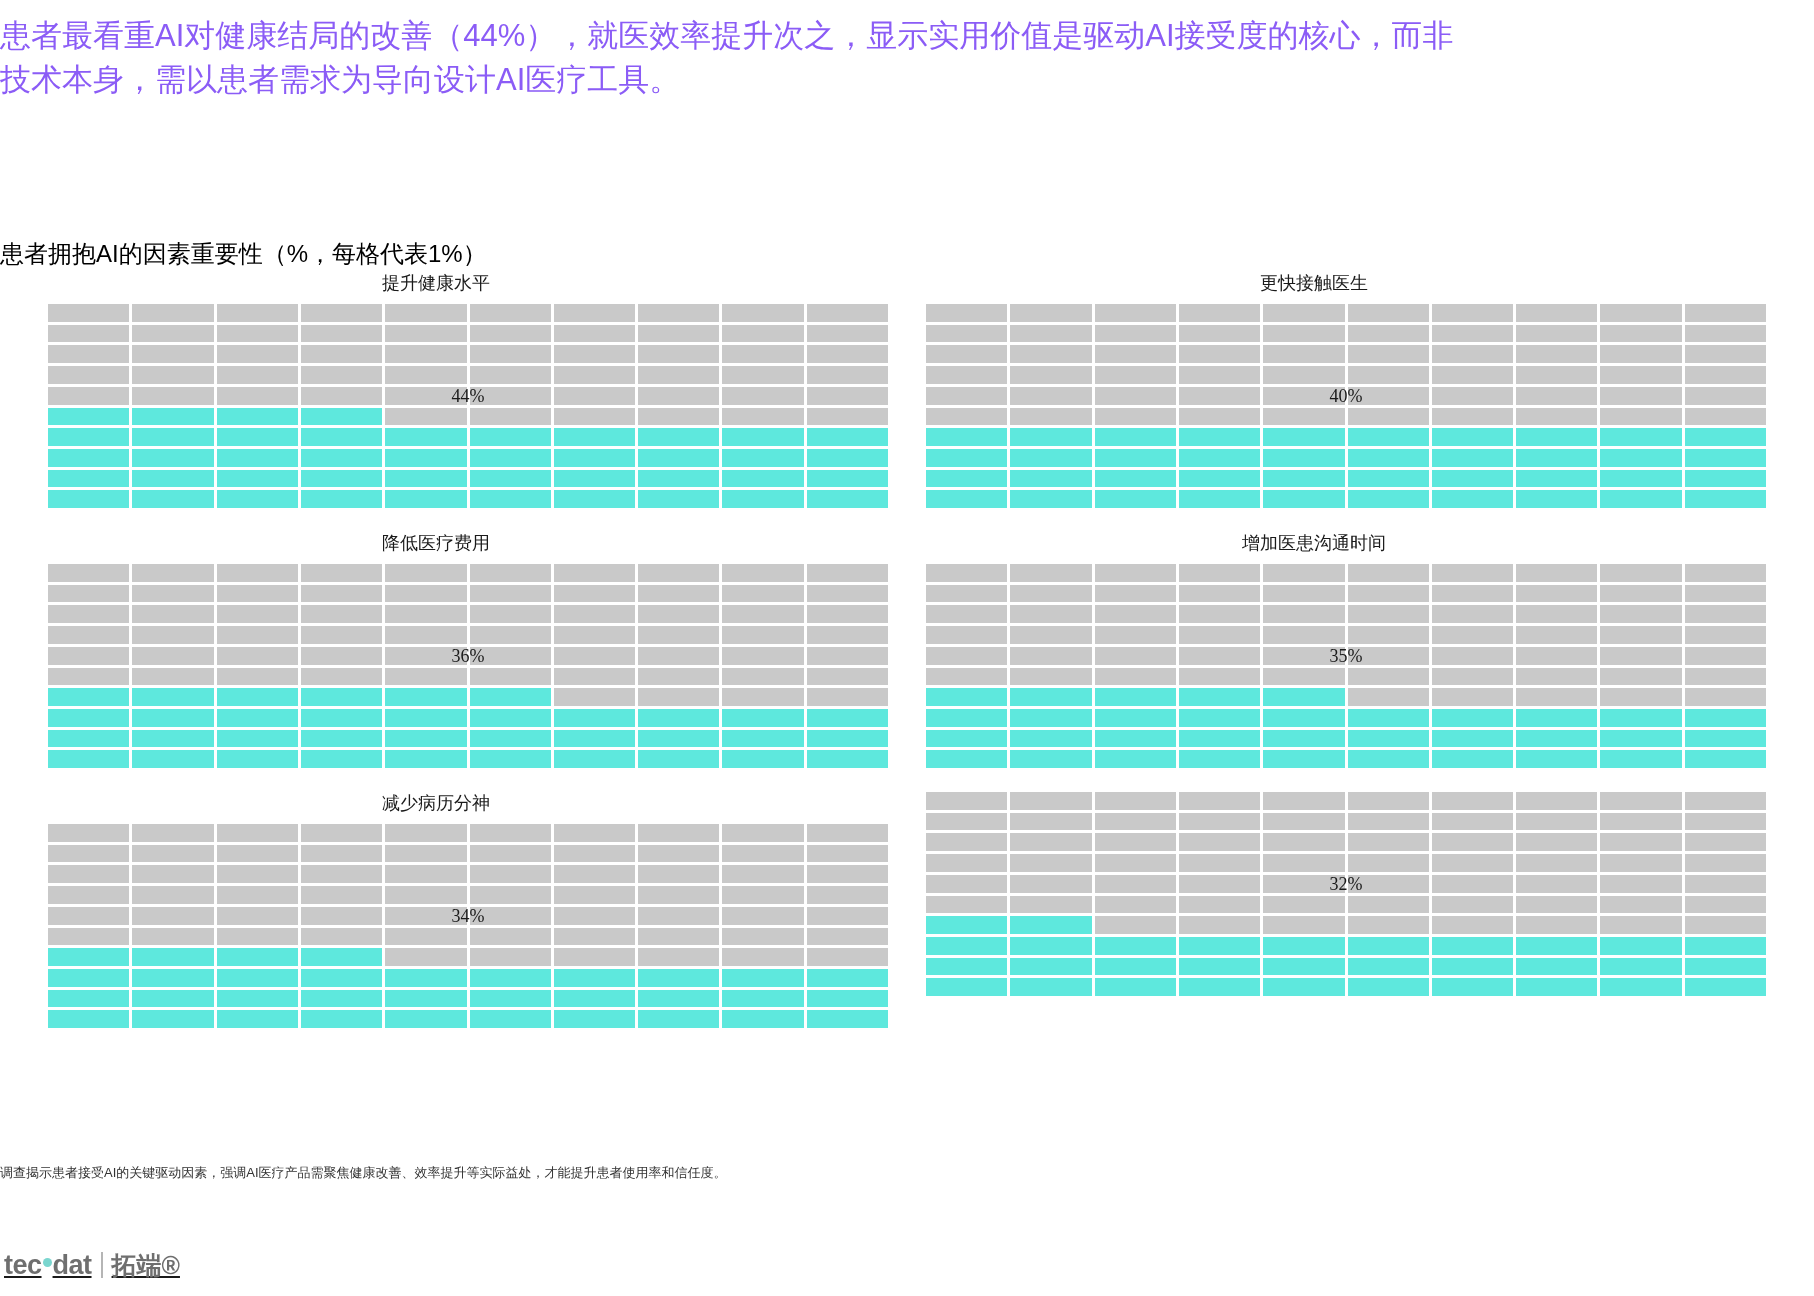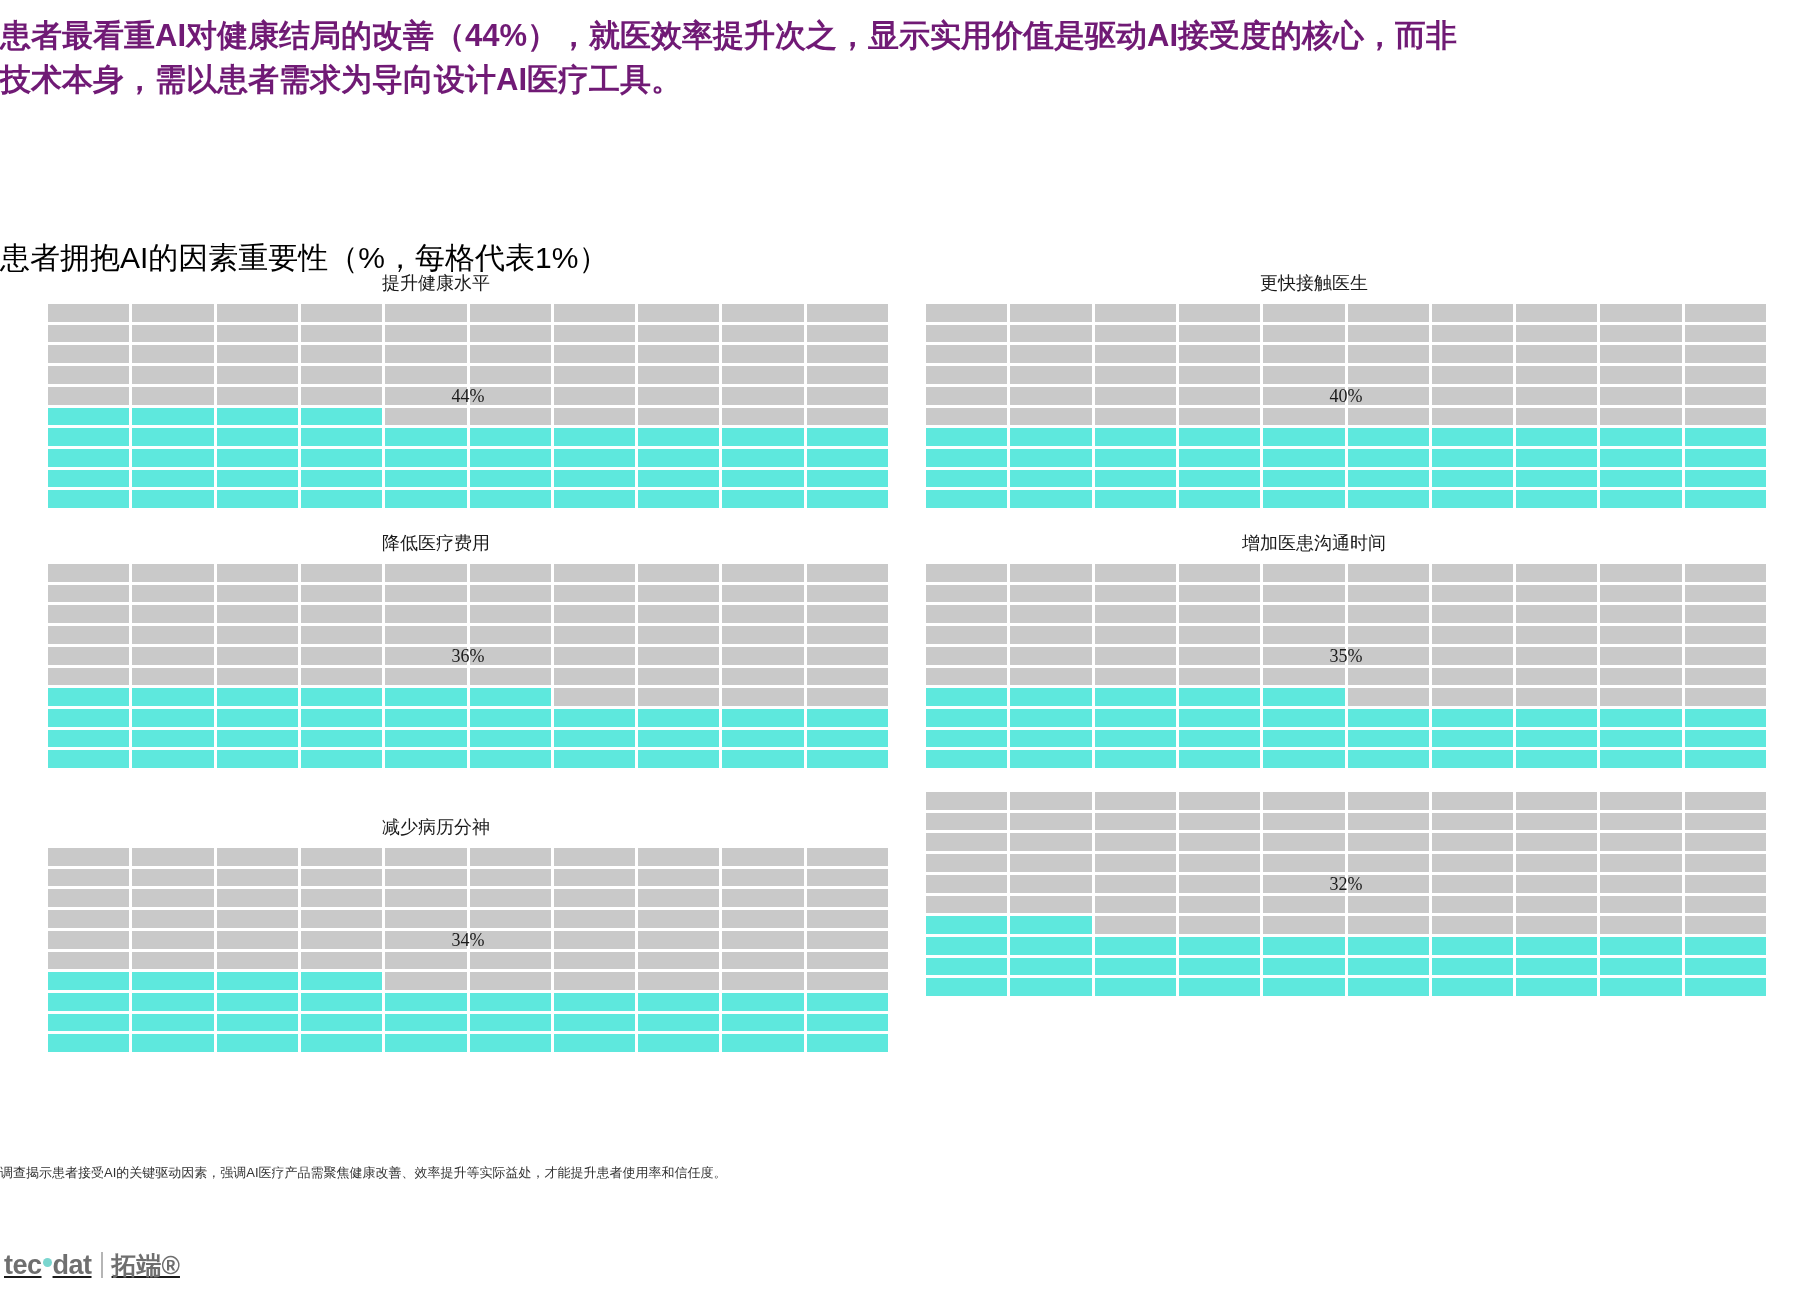"患者最看重AI对健康结局的改善（44%），就医效率提升次之，显示实用价值是驱动A" .headline { color: #701a75 -> #8b5cf6; font-weight: 700 -> 400 }
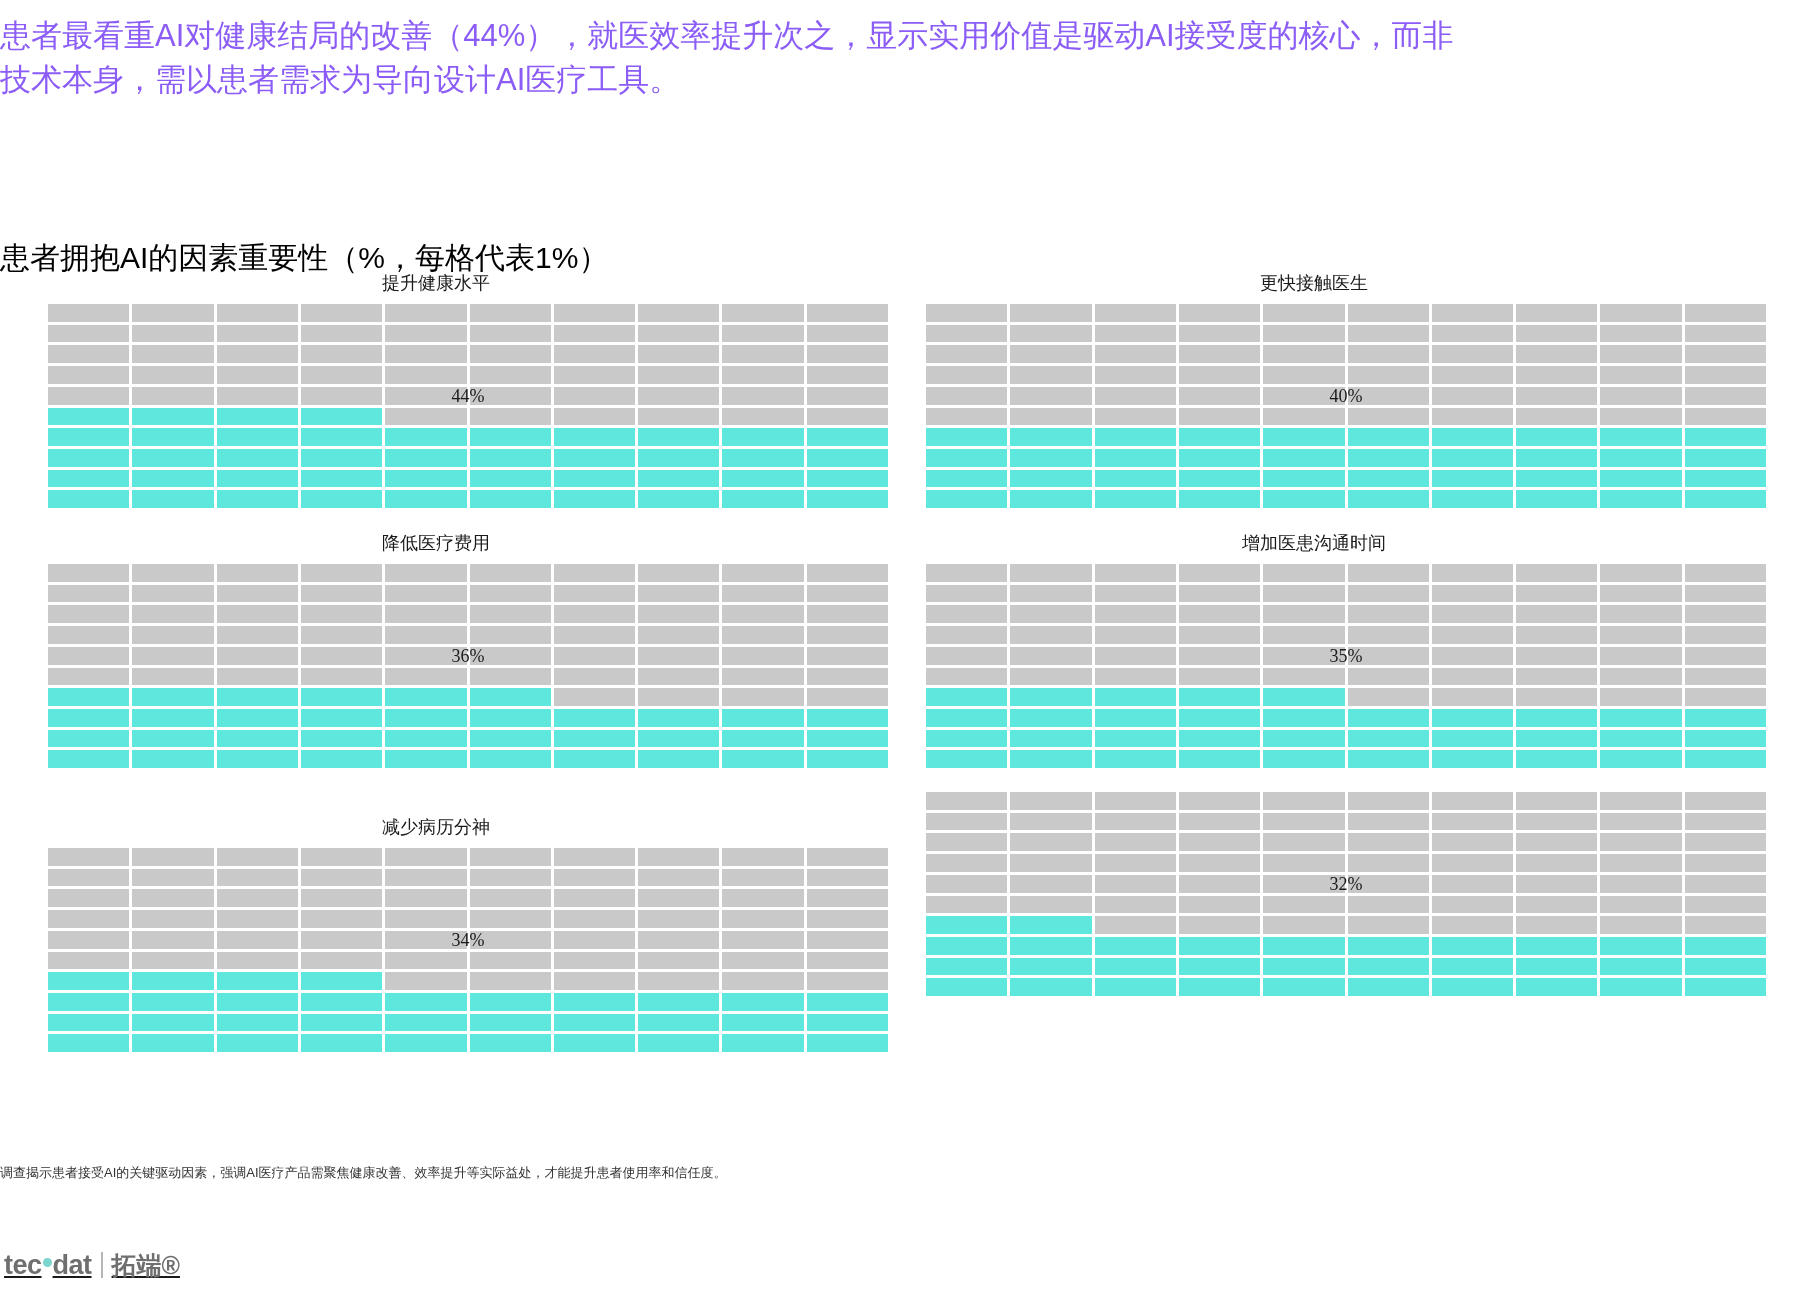"患者拥抱AI的因素重要性（%，每格代表1%）" .subtitle { font-size: 30px -> 24px }
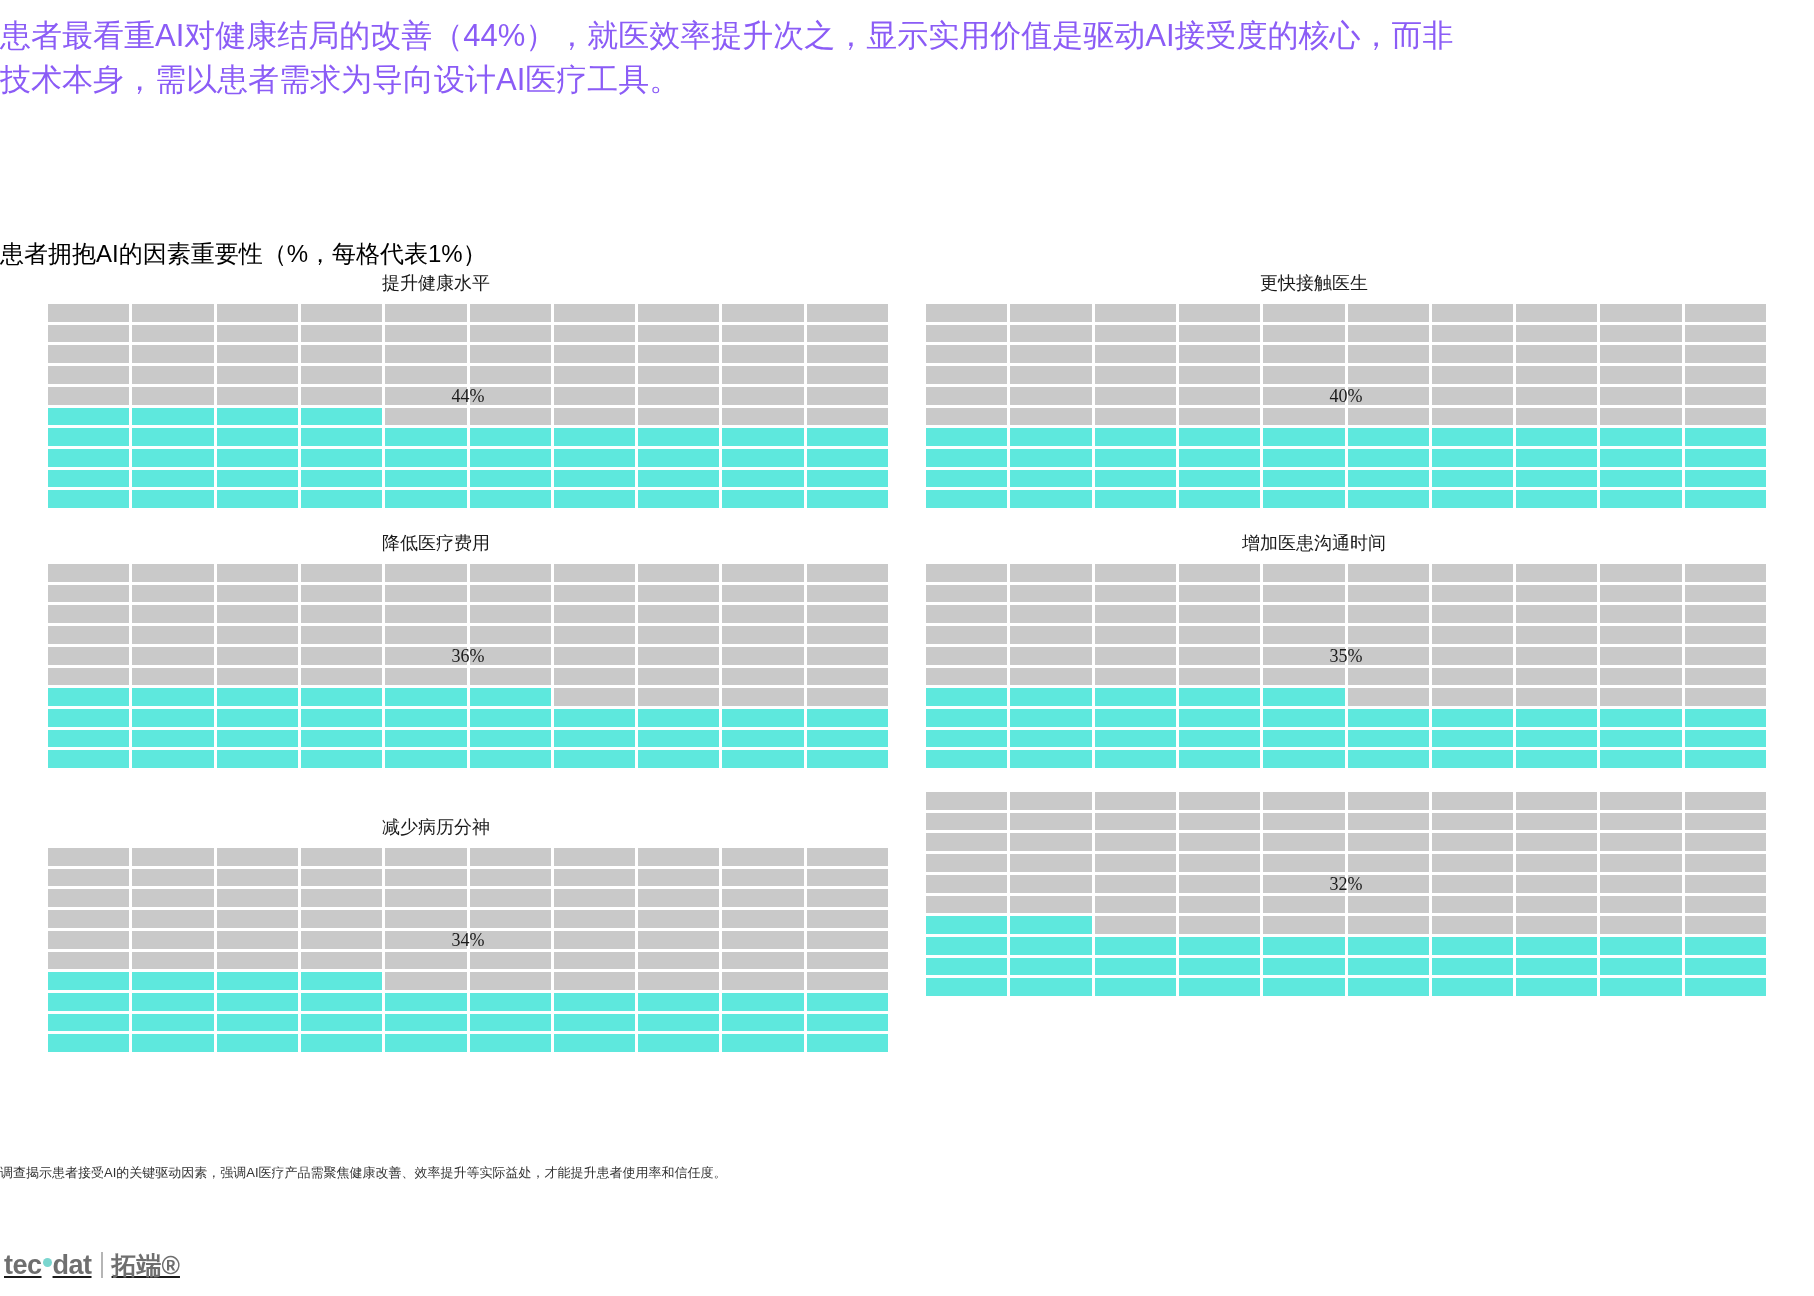"减少病历分神" div.panel { margin-top: 24px -> none }
